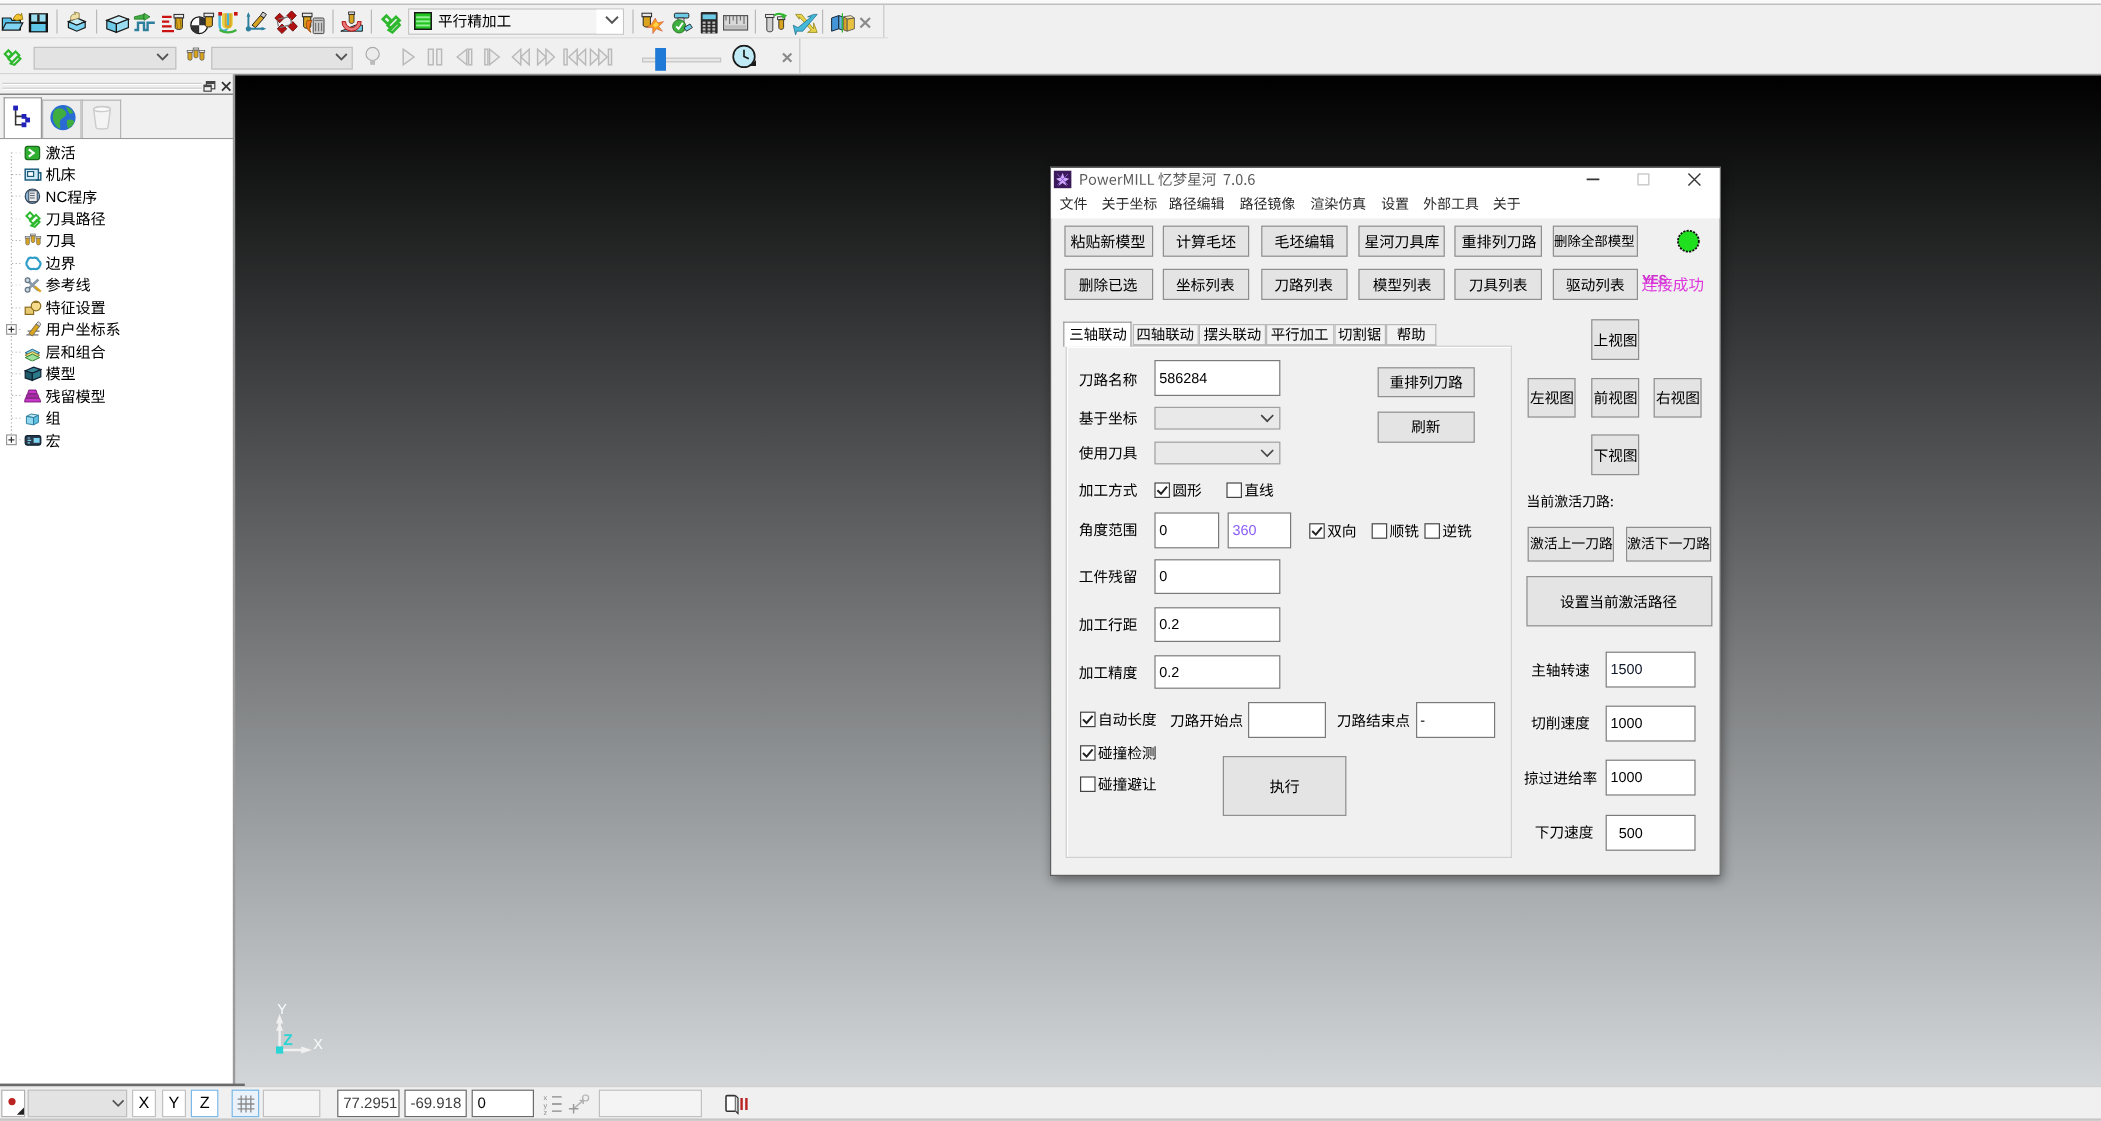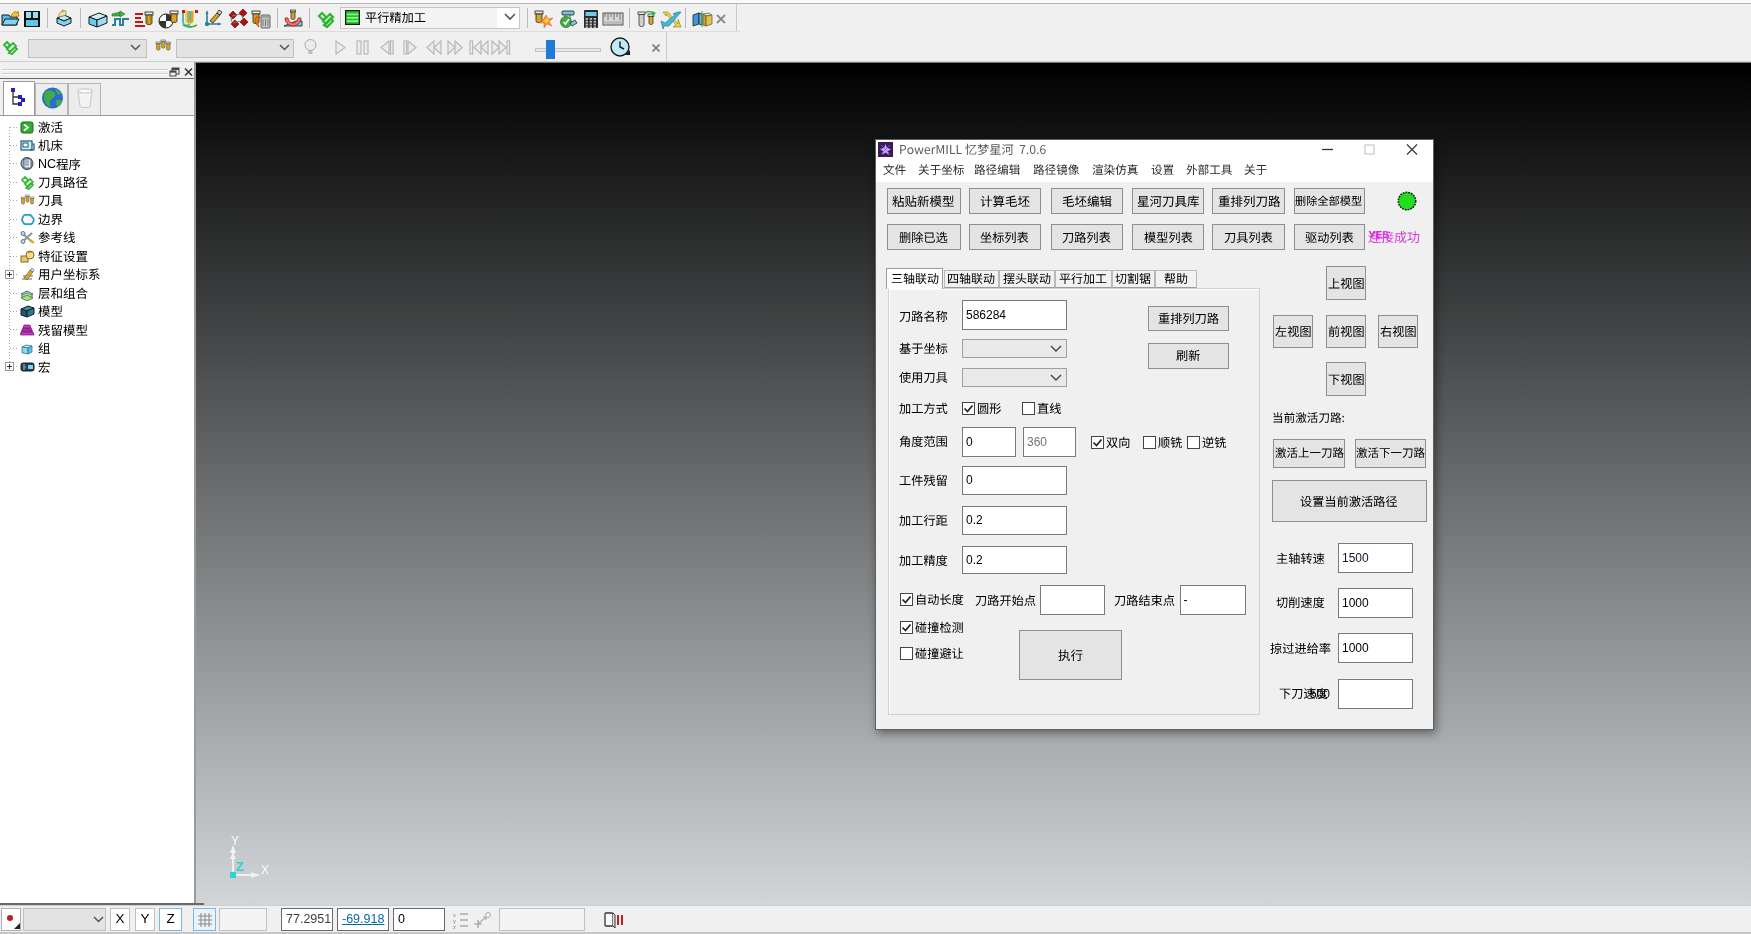"360" div { color: #737373 -> #8b5cf6 }
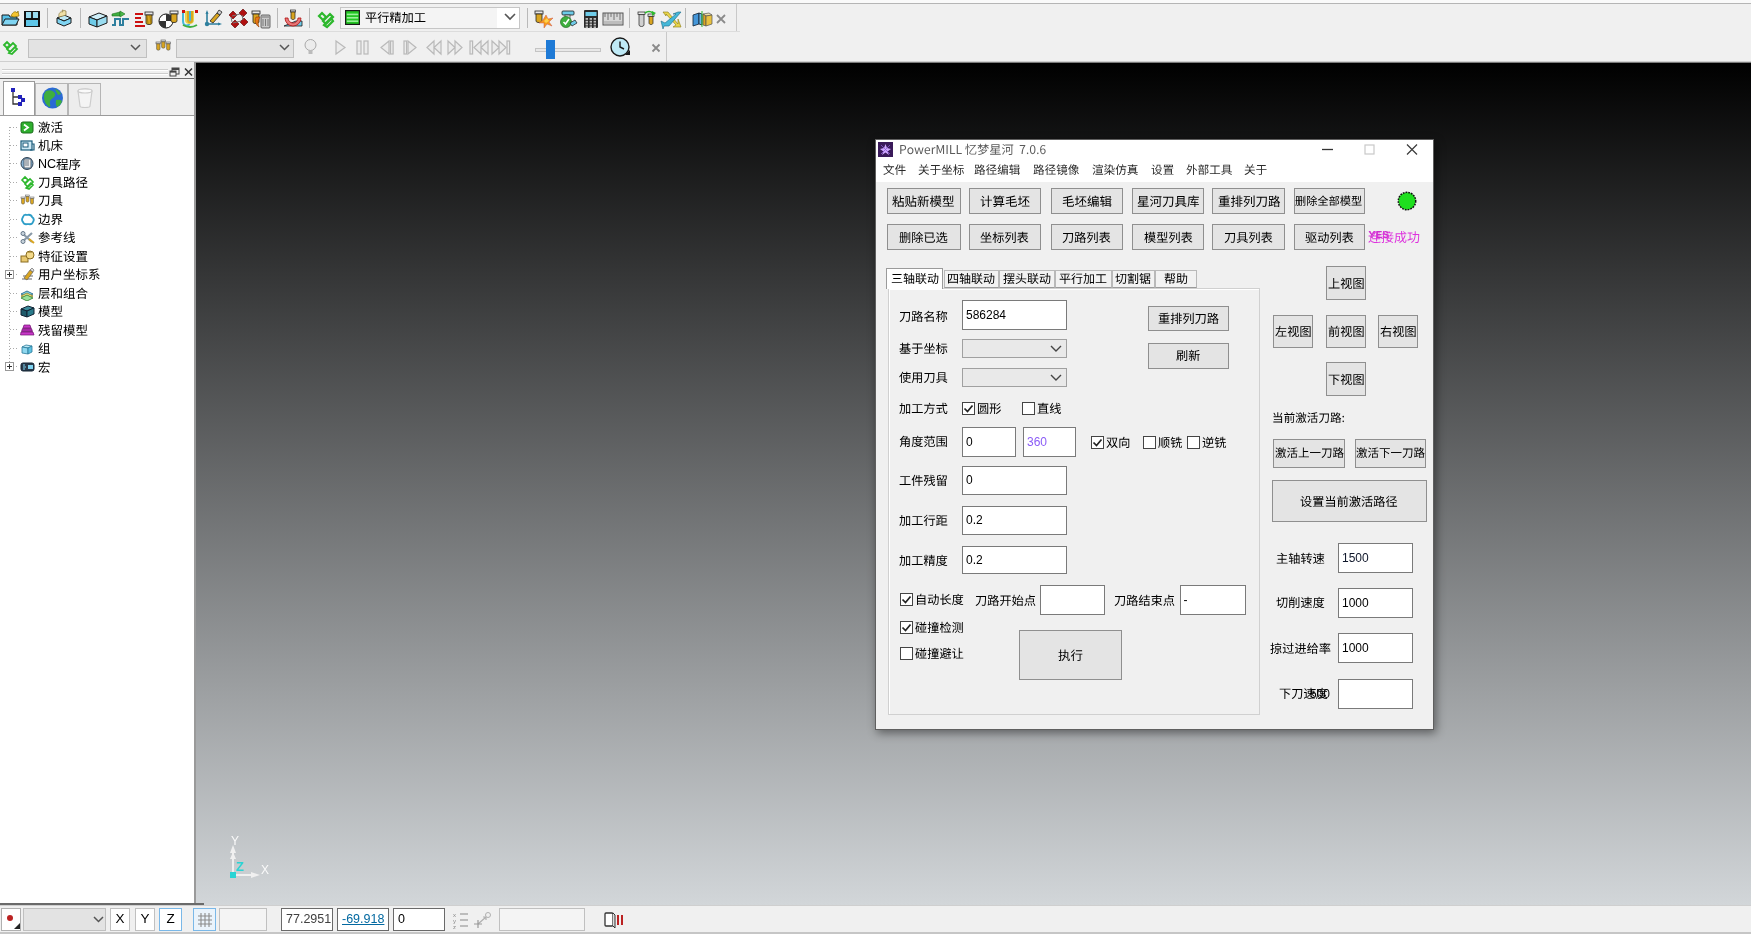"500" div { left: 1310px -> 1349px }
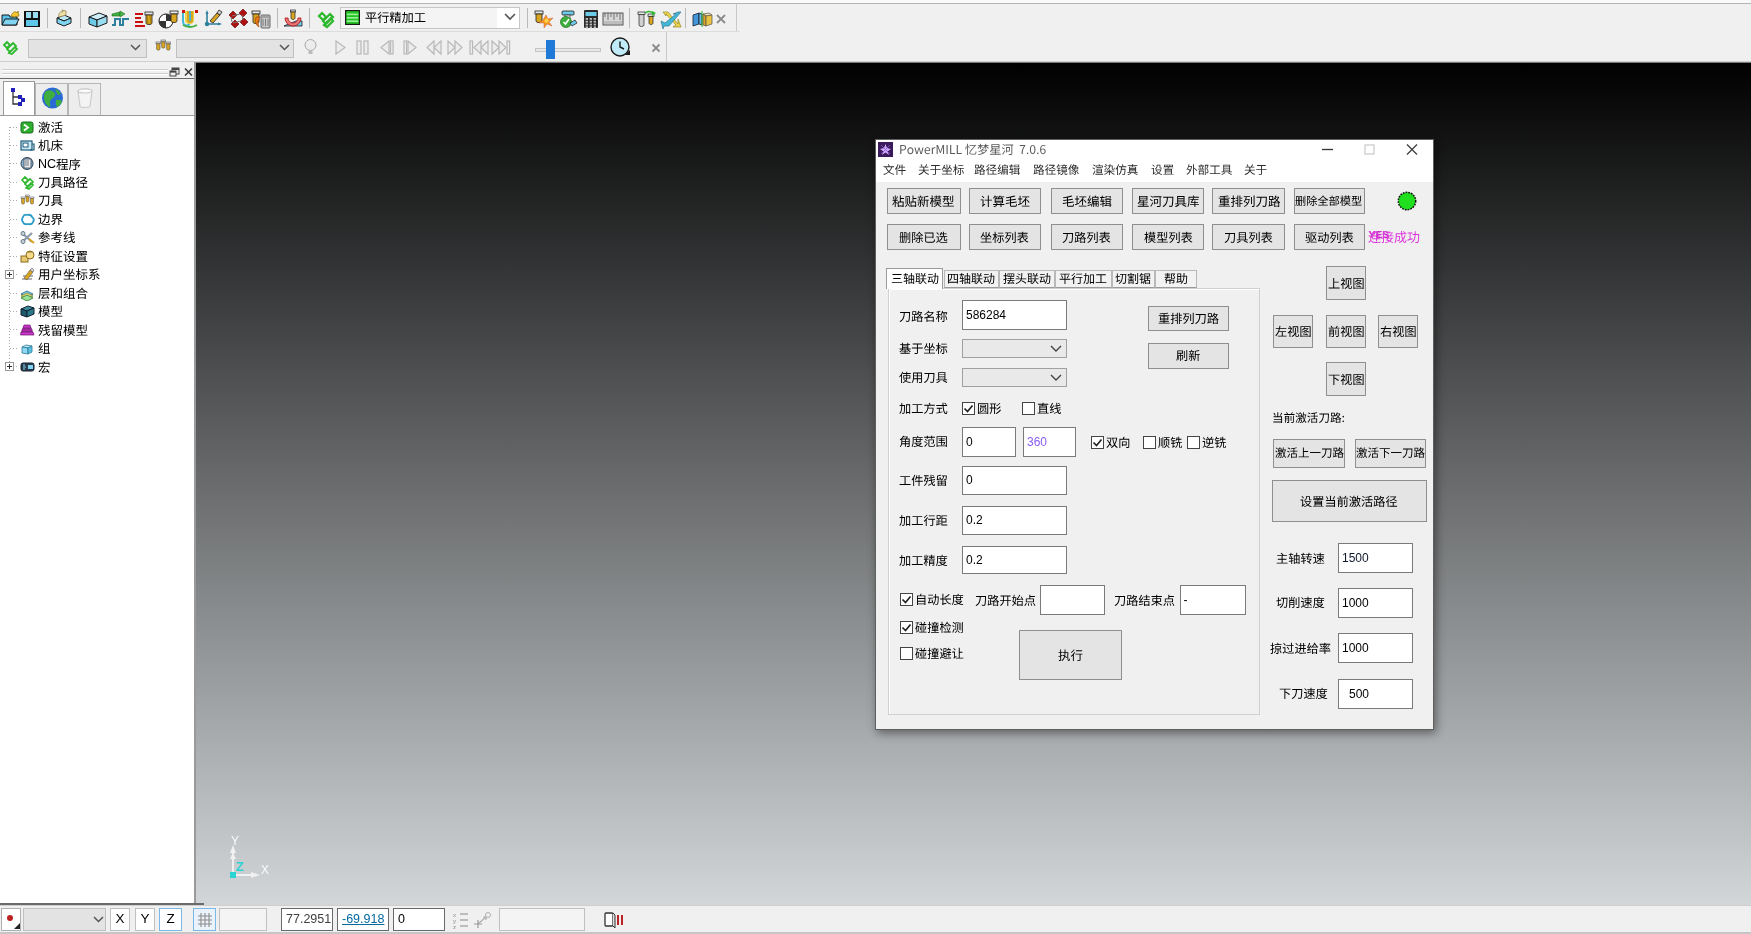"-69.918" div { color: #0369a1 -> #404040; text-decoration: underline -> none }
